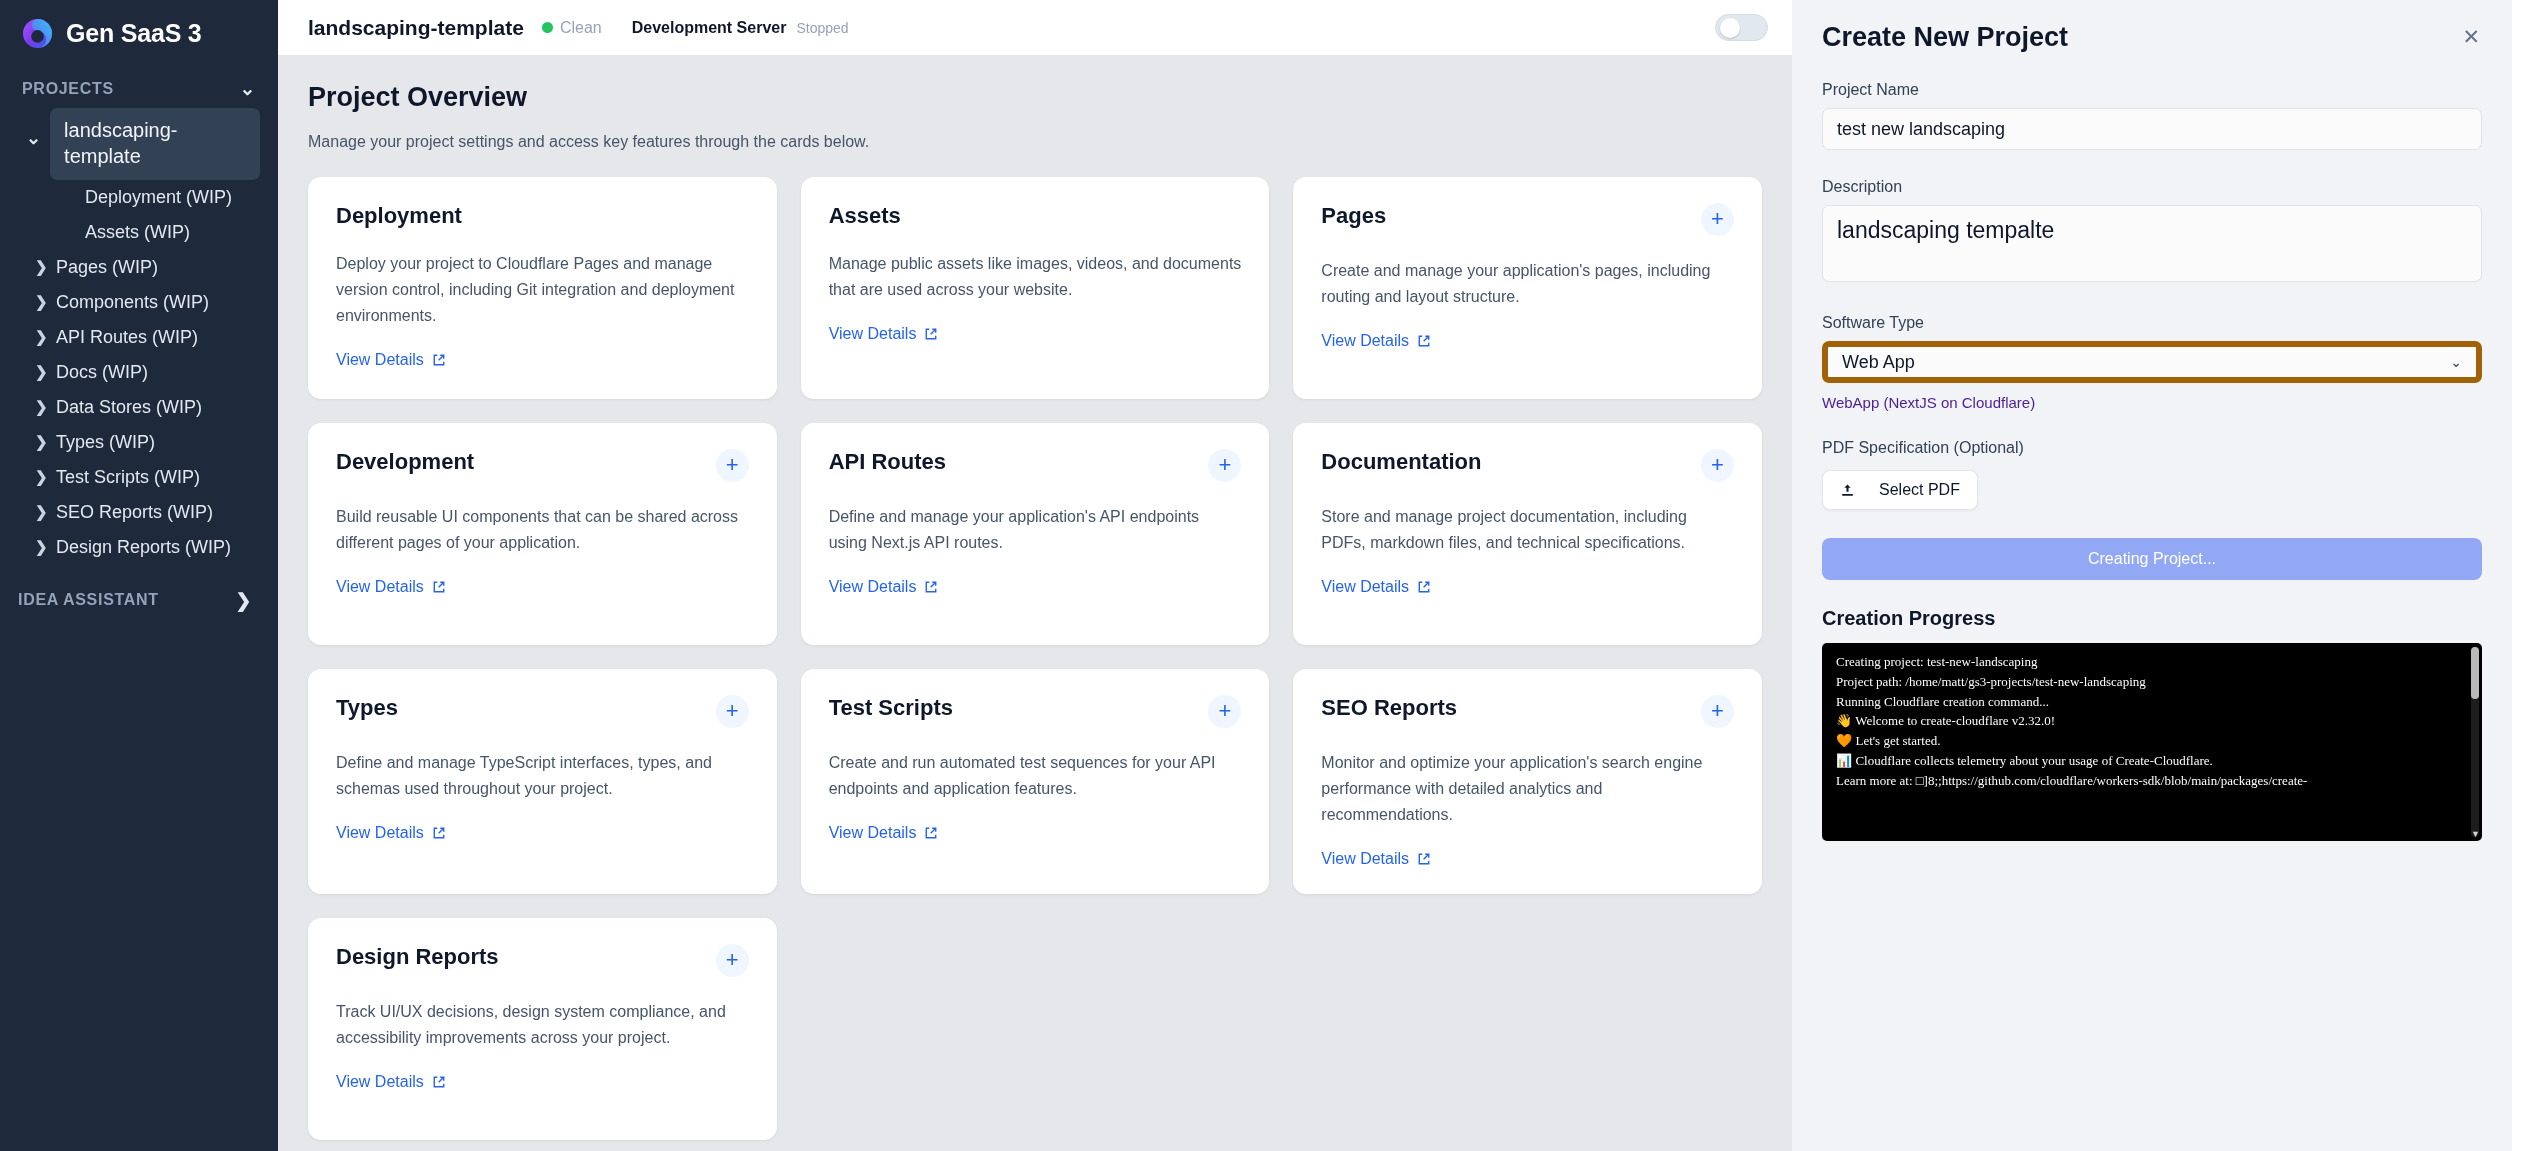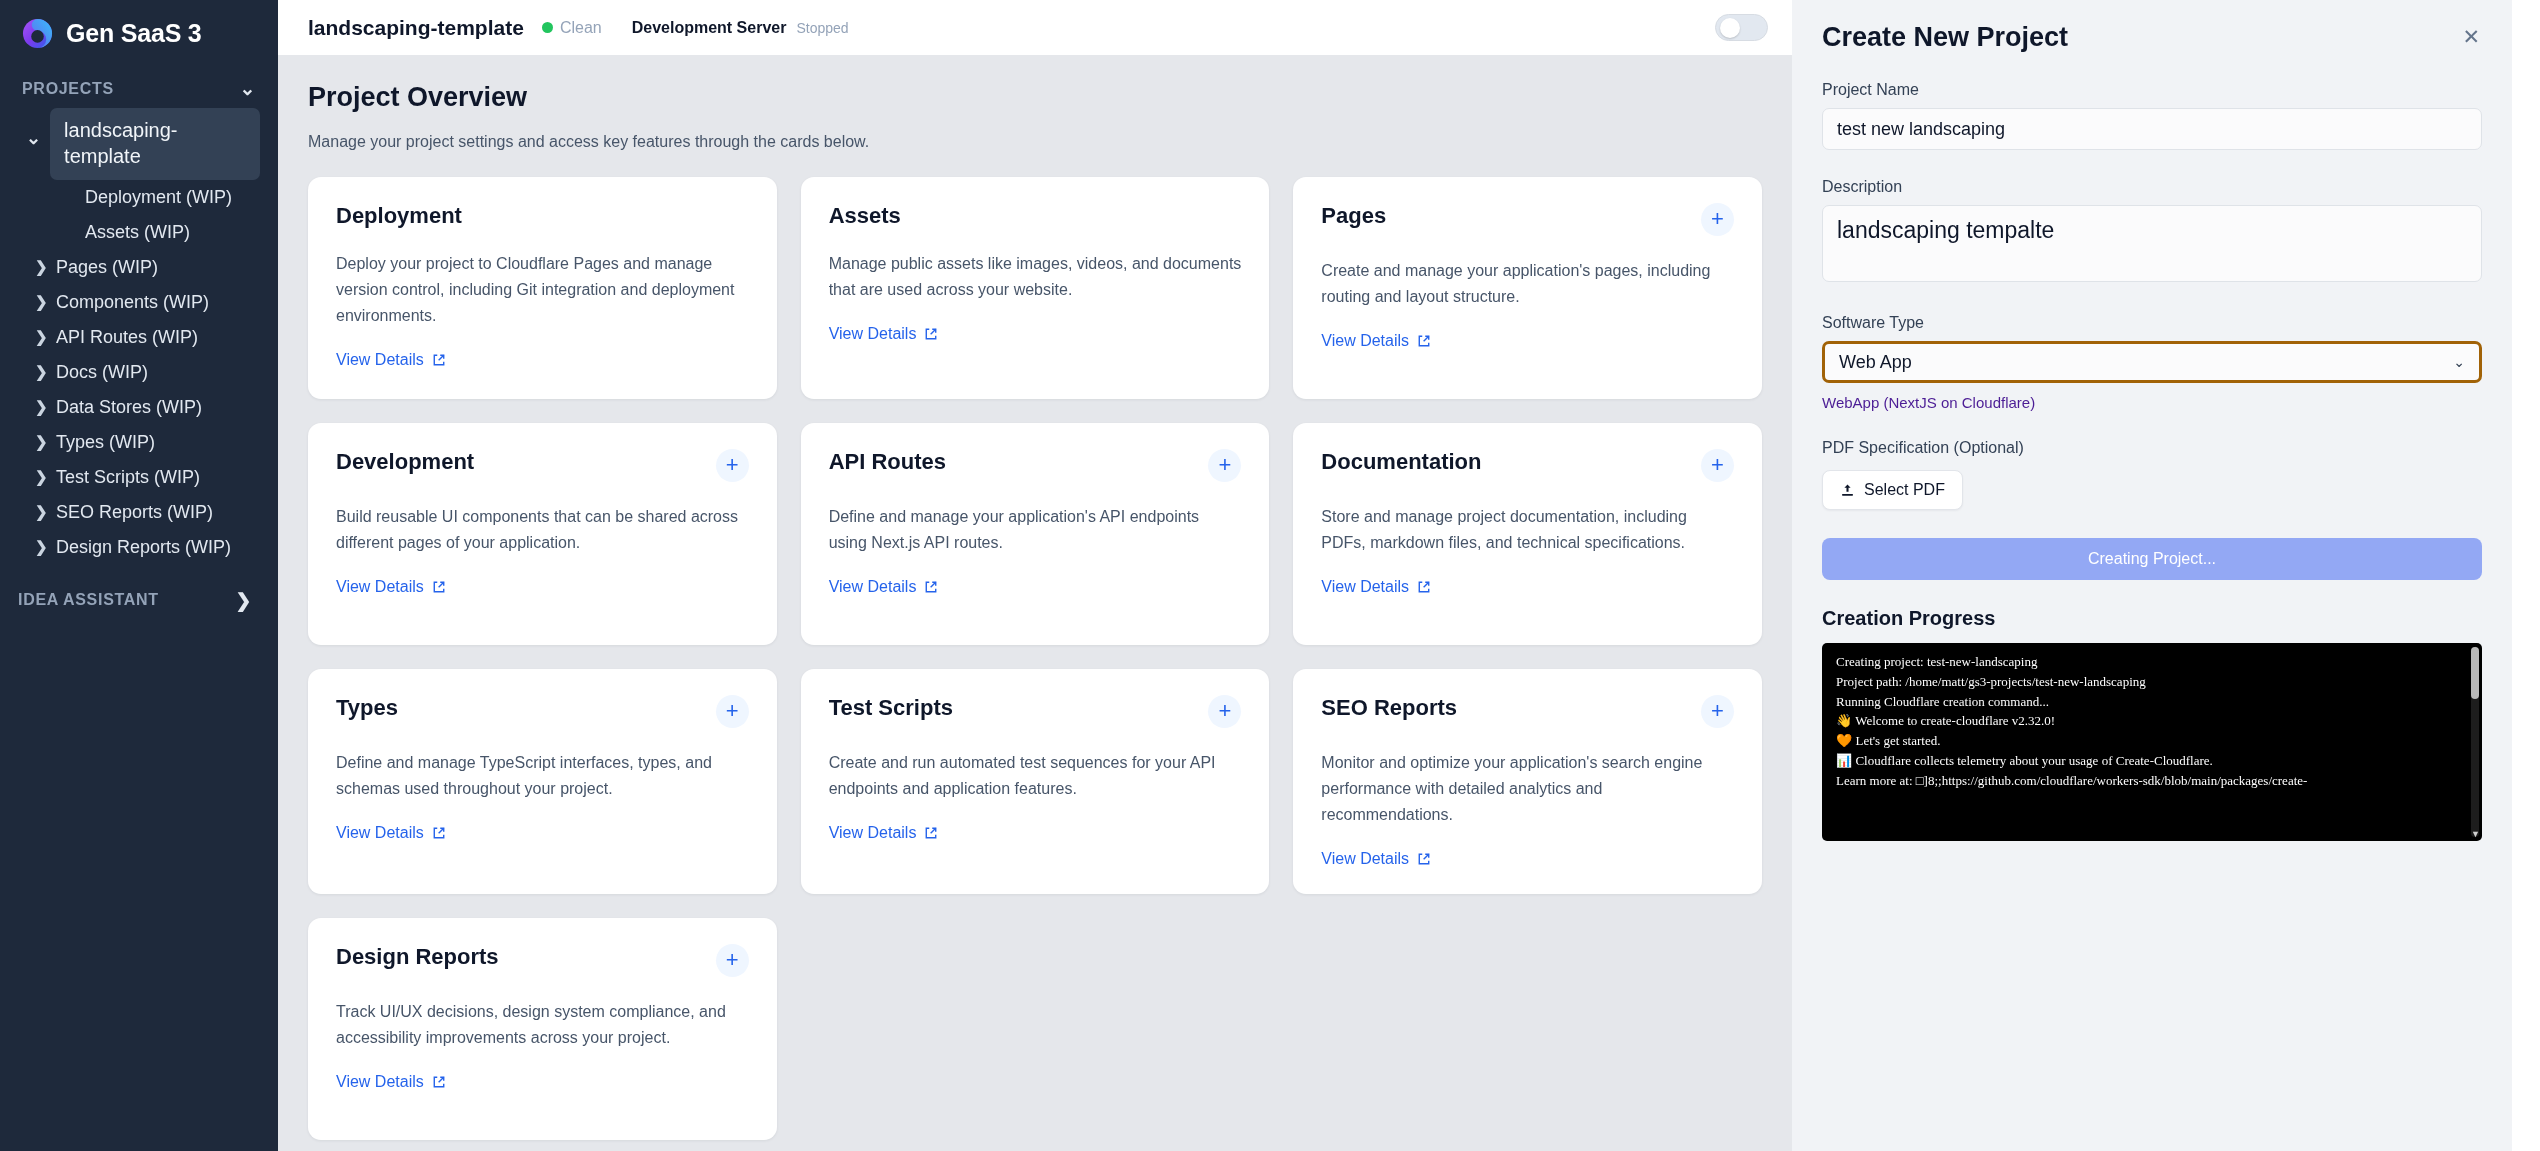"Web App" .select-box { border: 3px solid #a16207 -> 6px solid #a16207 }
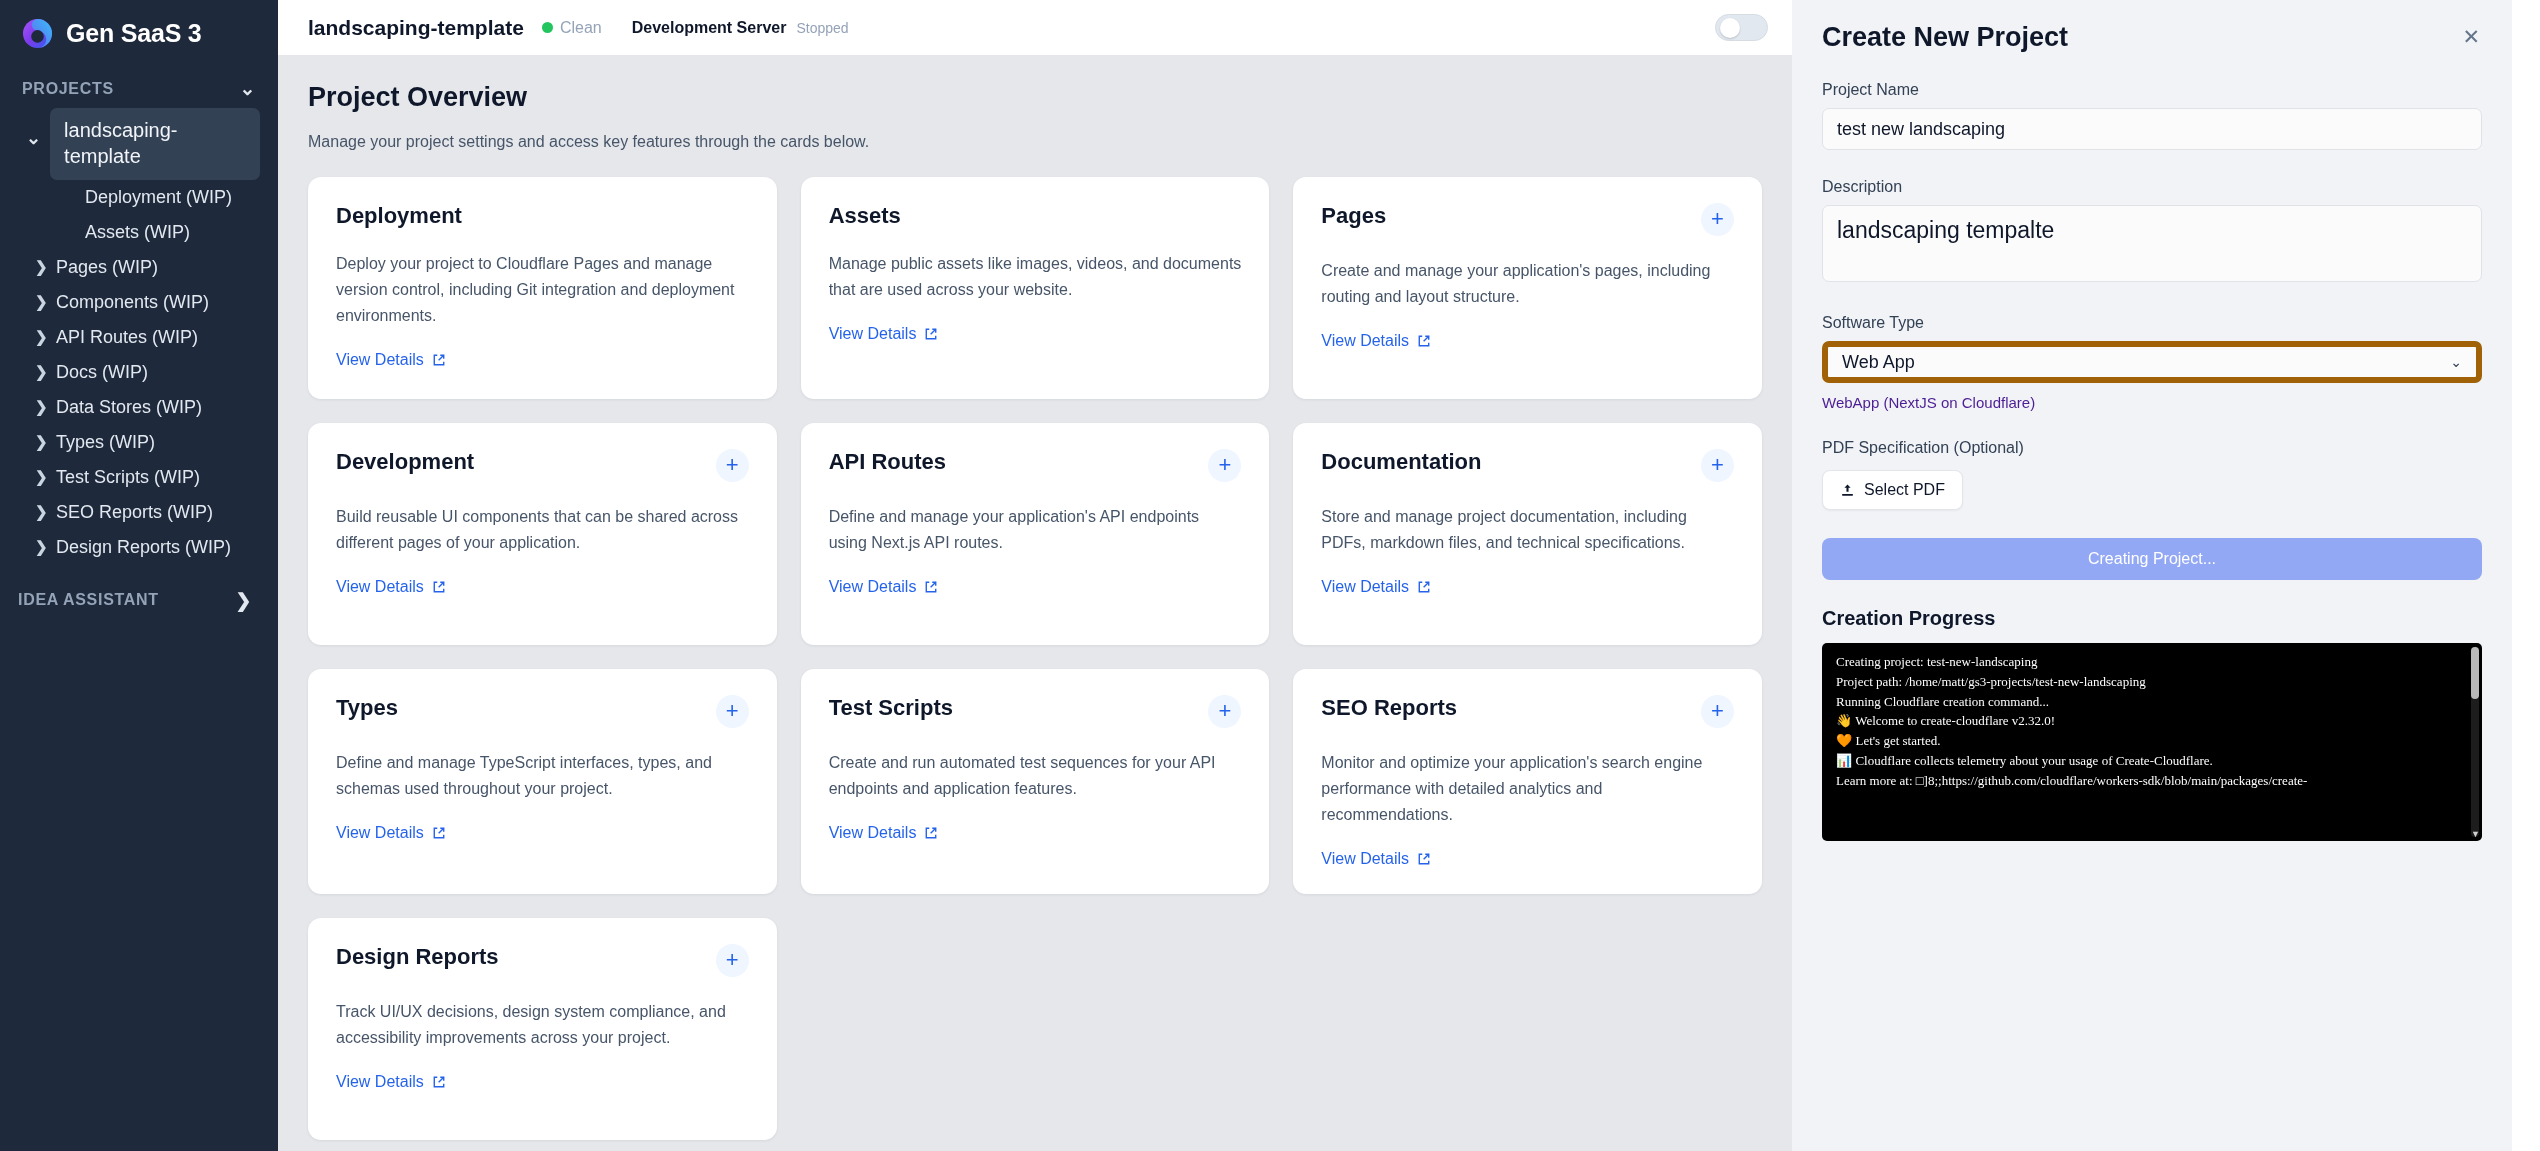"Select PDF" .select-pdf-btn { gap: 9px -> 24px }
